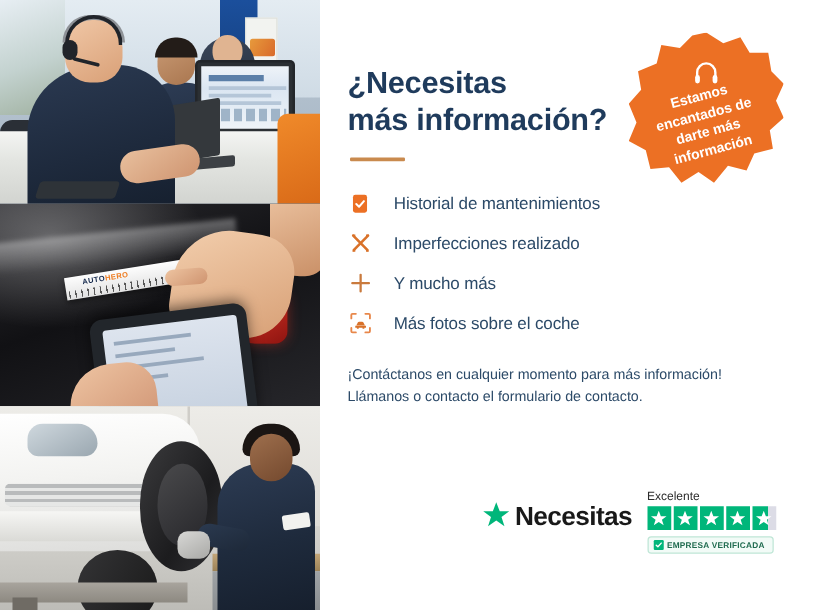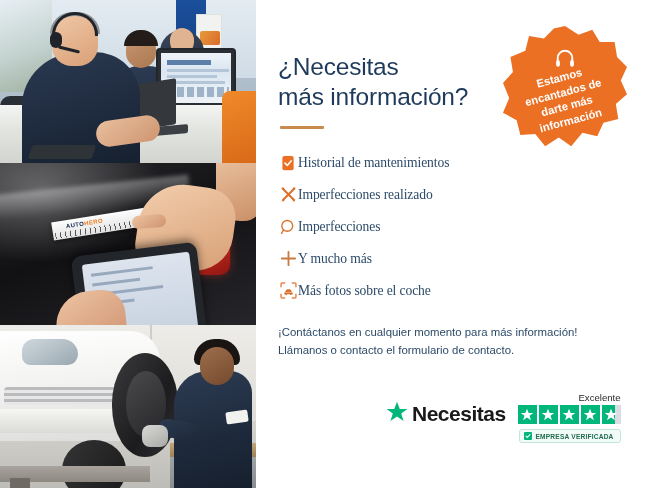"¿Necesitas" .headline { font-weight: normal -> bold }
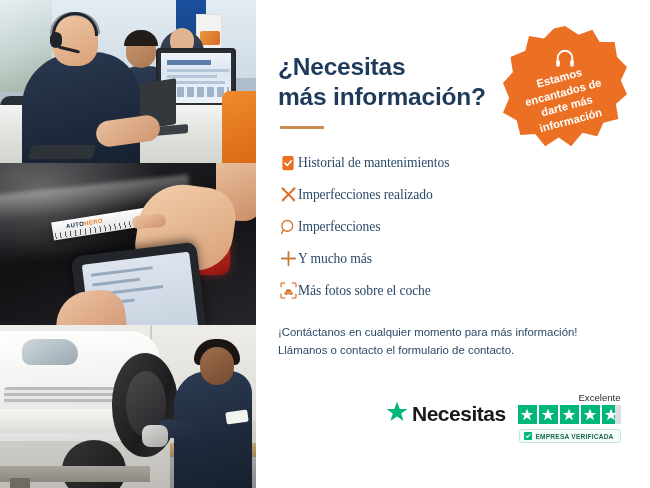"Historial de mantenimientos" .feature { font-family: Liberation Serif, serif -> none; gap: 0 -> 17px }
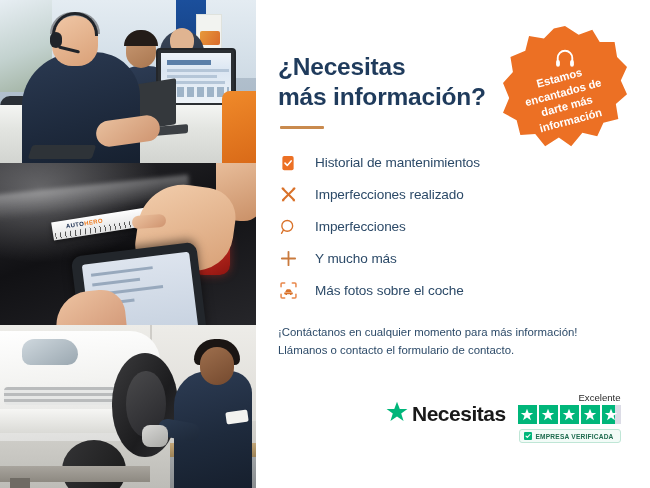"Imperfecciones" li.feature { html: <li> <span> <svg> <circle></circle> <path></path> </svg> </span> <span>Imperfecciones</span> </li> -> none }
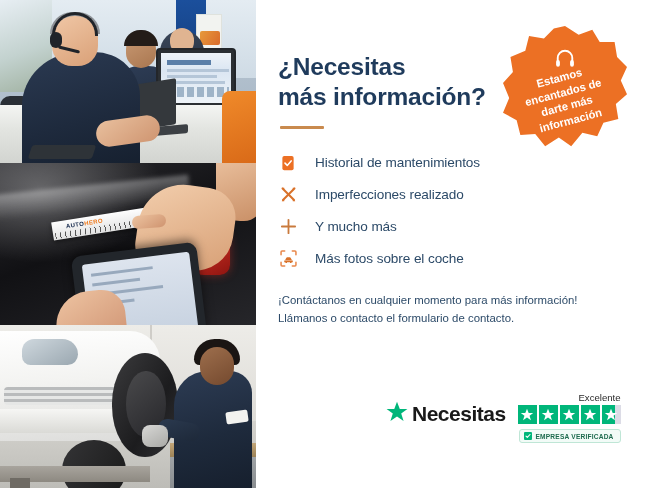"Excelente" .tp-right { align-items: flex-end -> flex-start }
